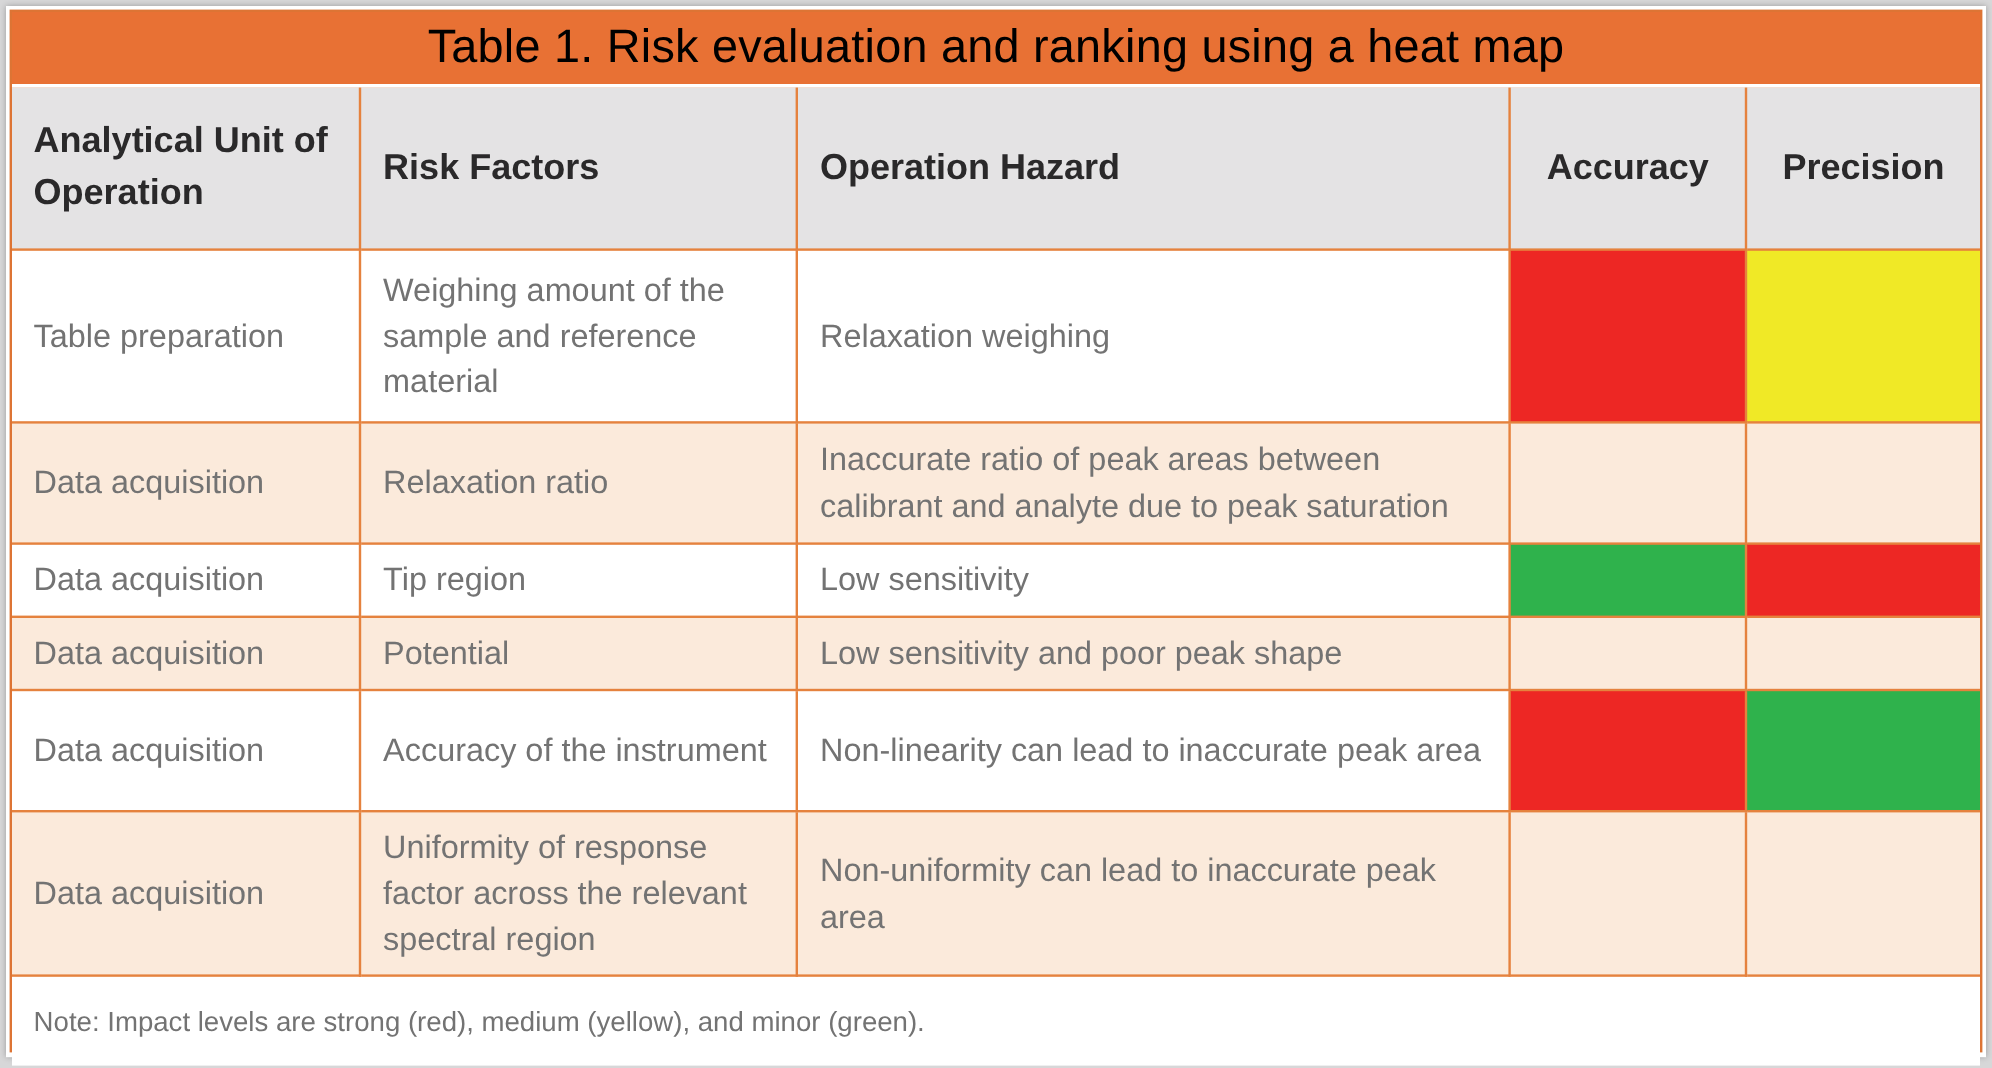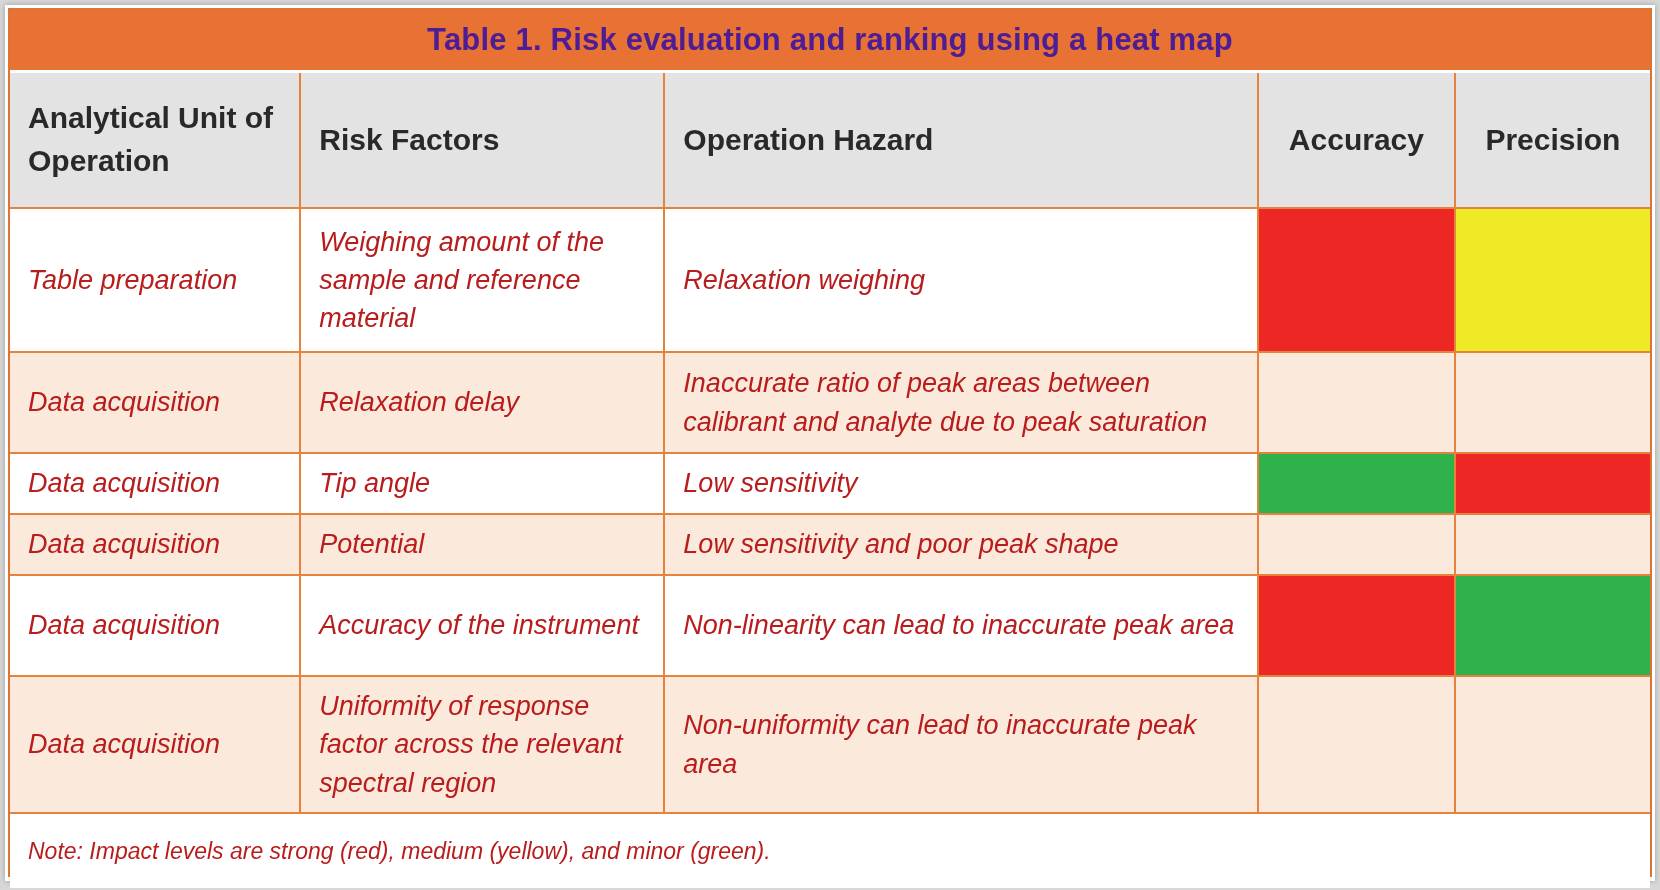"Table 1. Risk evaluation and" .titlebar .title { color: #4c1d95 -> #000000; font-size: 31px -> 39px; font-weight: bold -> normal }
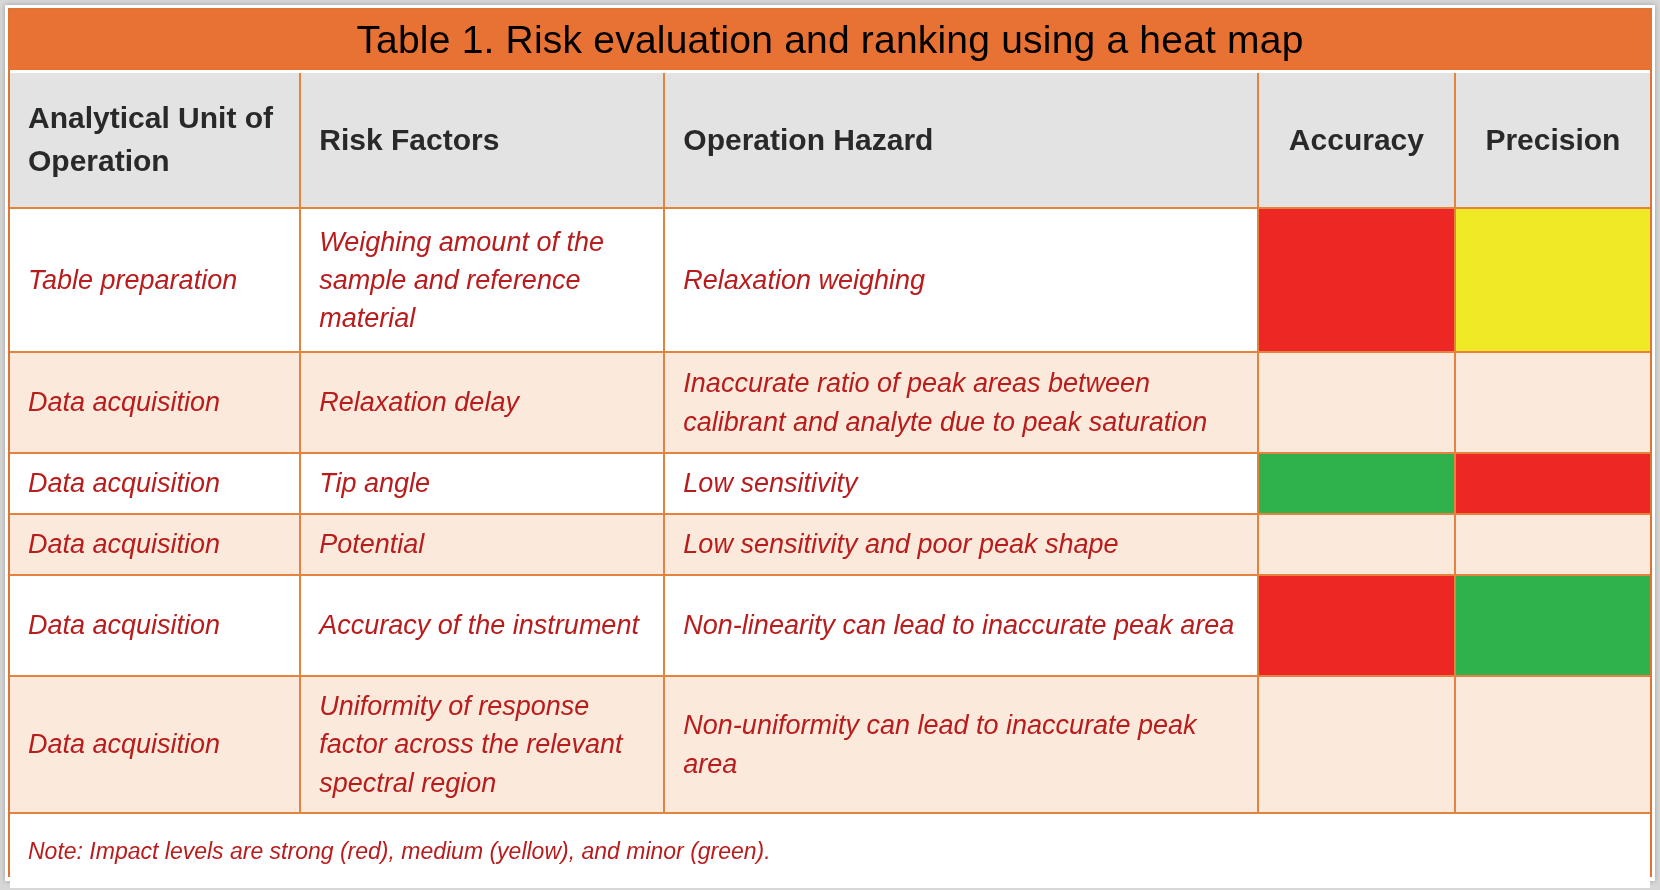"Weighing amount of the sample" td { color: #b91c1c -> #737373; font-style: italic -> none }
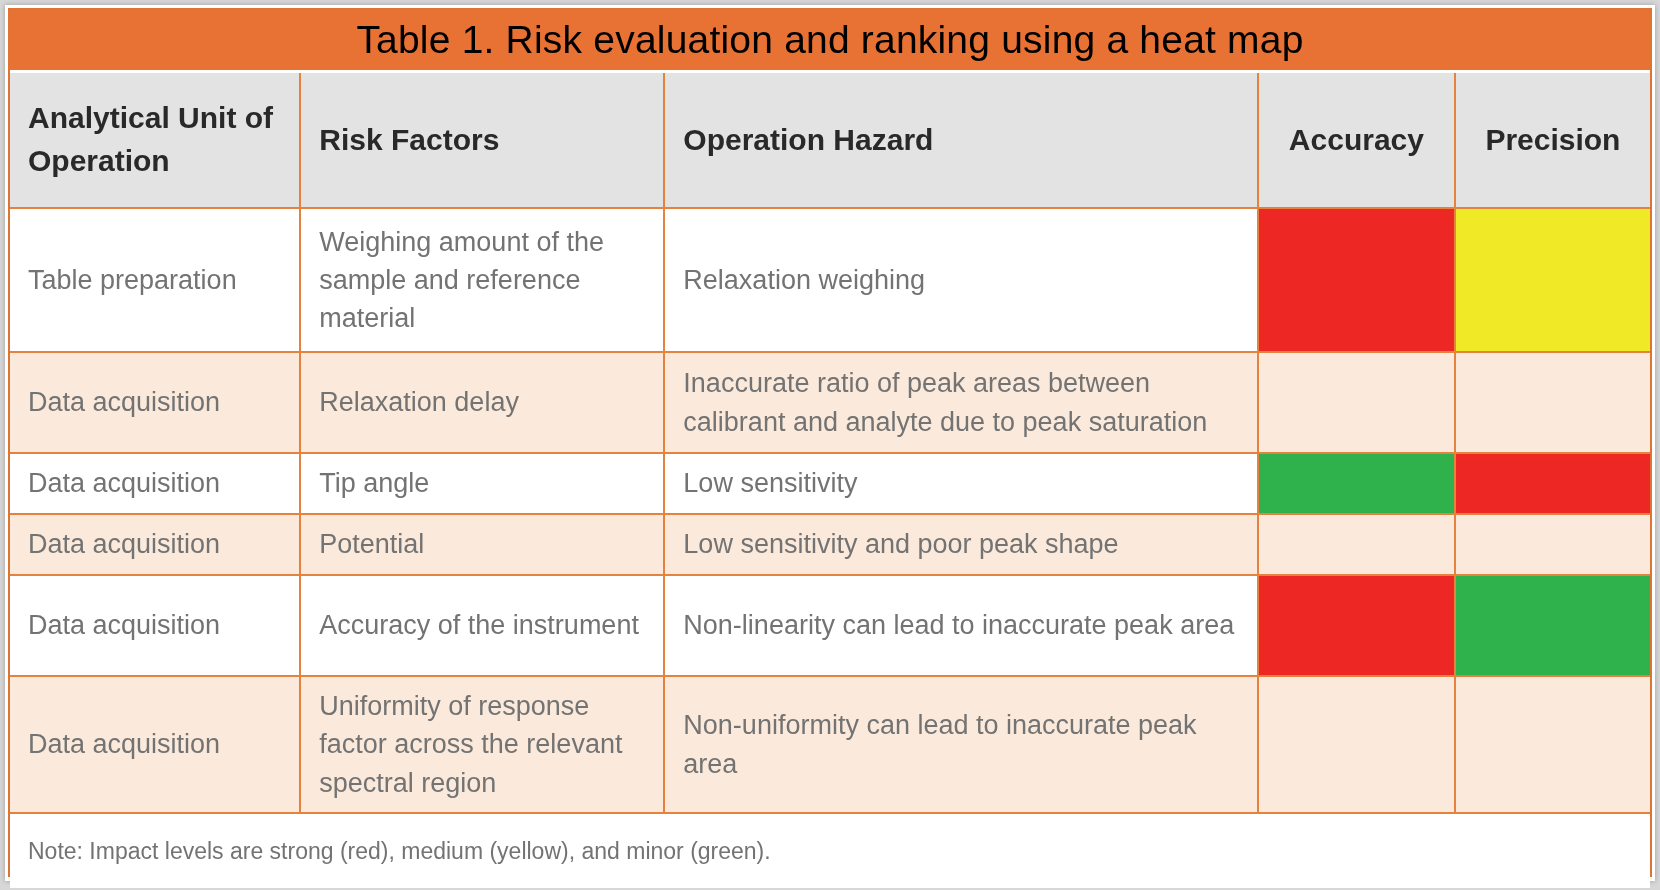"Relaxation delay" td { text: delay -> ratio }
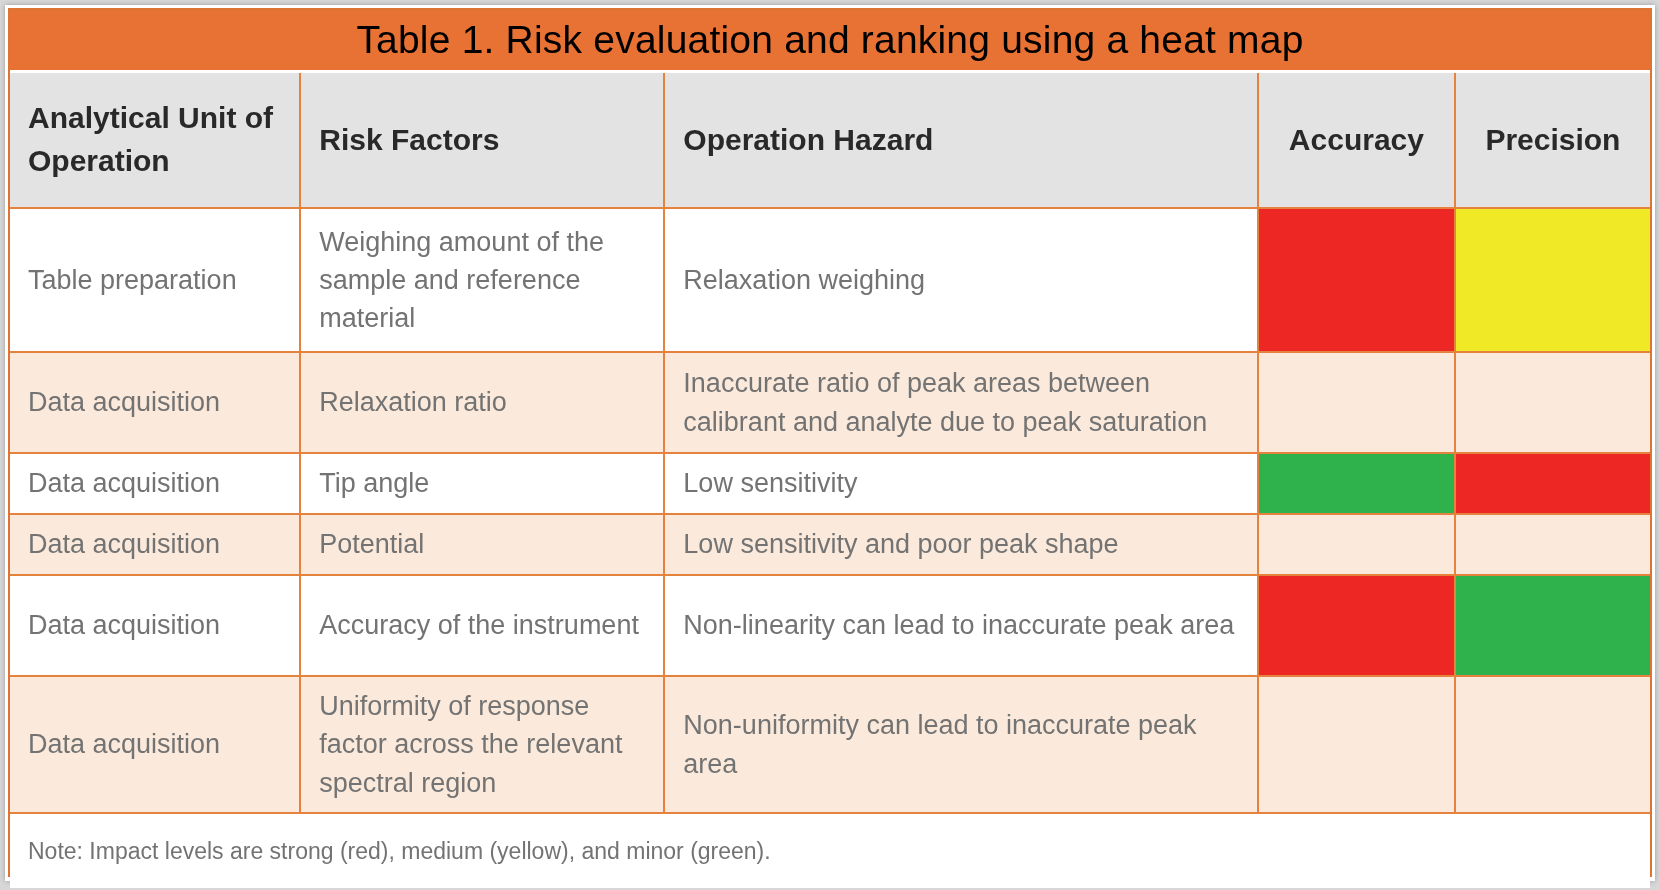"Tip angle" td { text: angle -> region }
